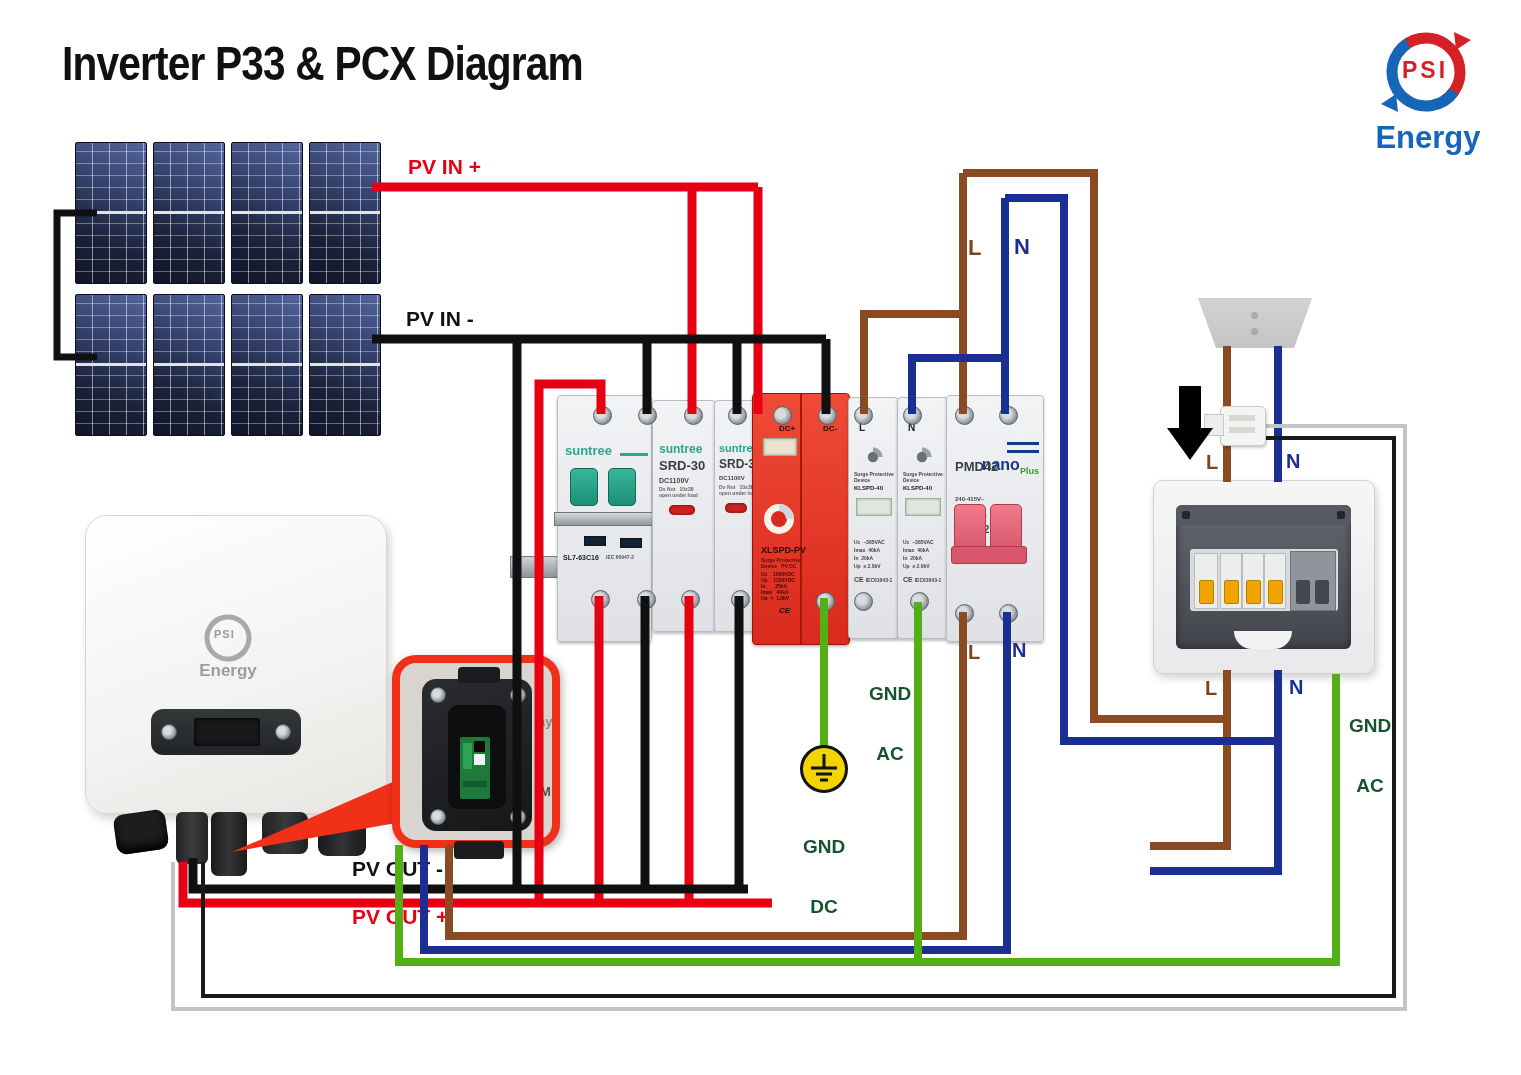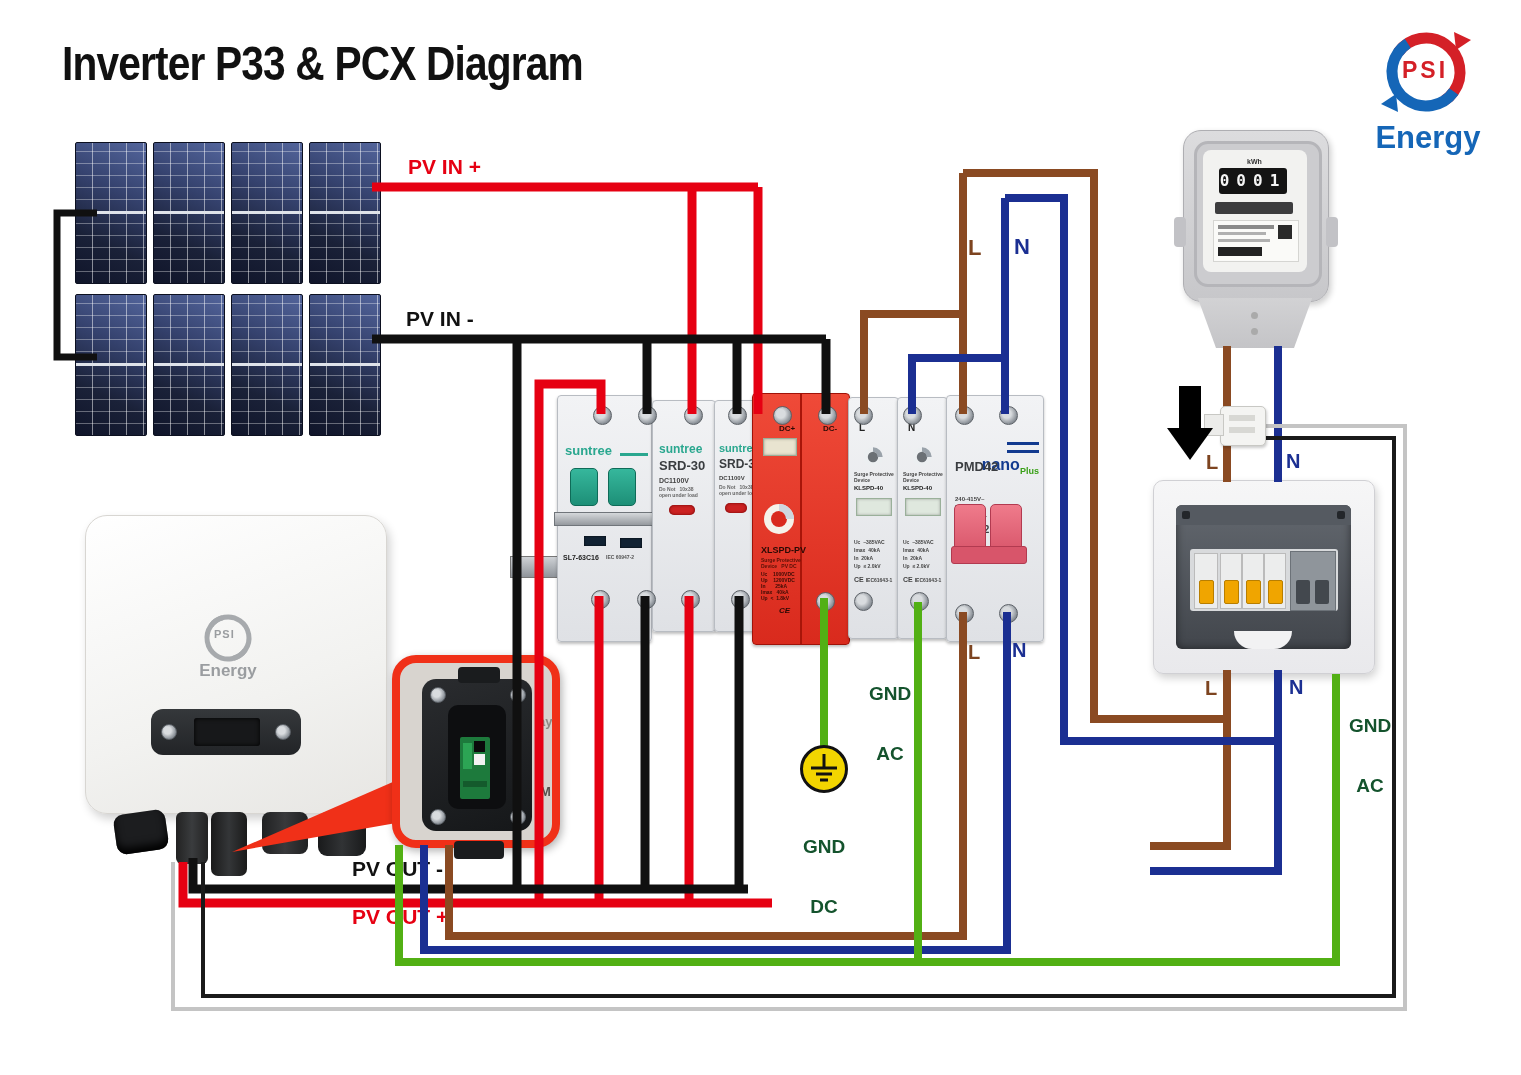"0001" div.c { html: <div> <div> <div> <div>kWh</div> <div> <span>0001</span> </div> <div></div> <div> <div></div> <div></div> <div></div> <div></div> <div></div> </div> </div> </div> <div></div> <div></div> </div> -> none }
